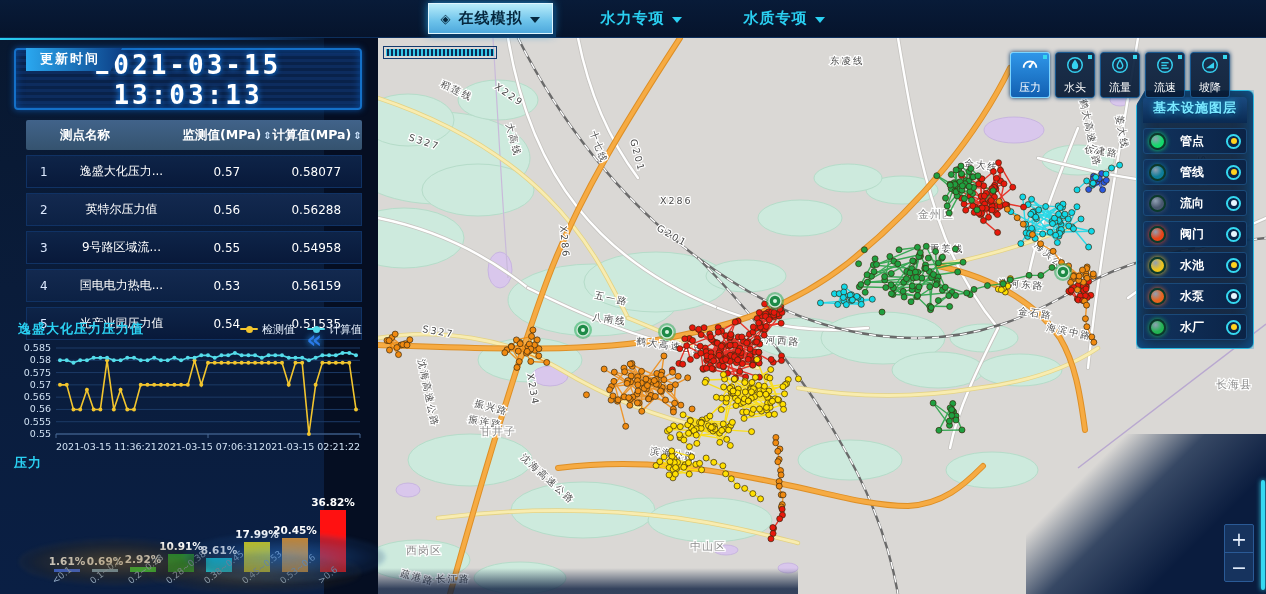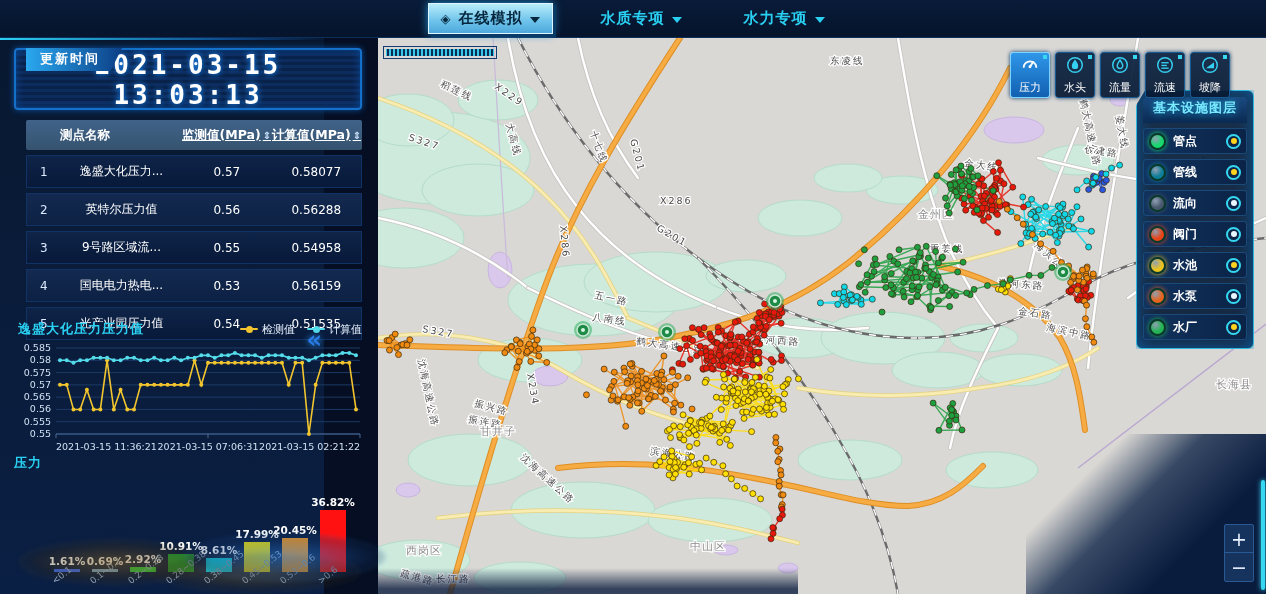"水质专项" div.nav-tab { order: before "水力专项" -> after "水力专项" }
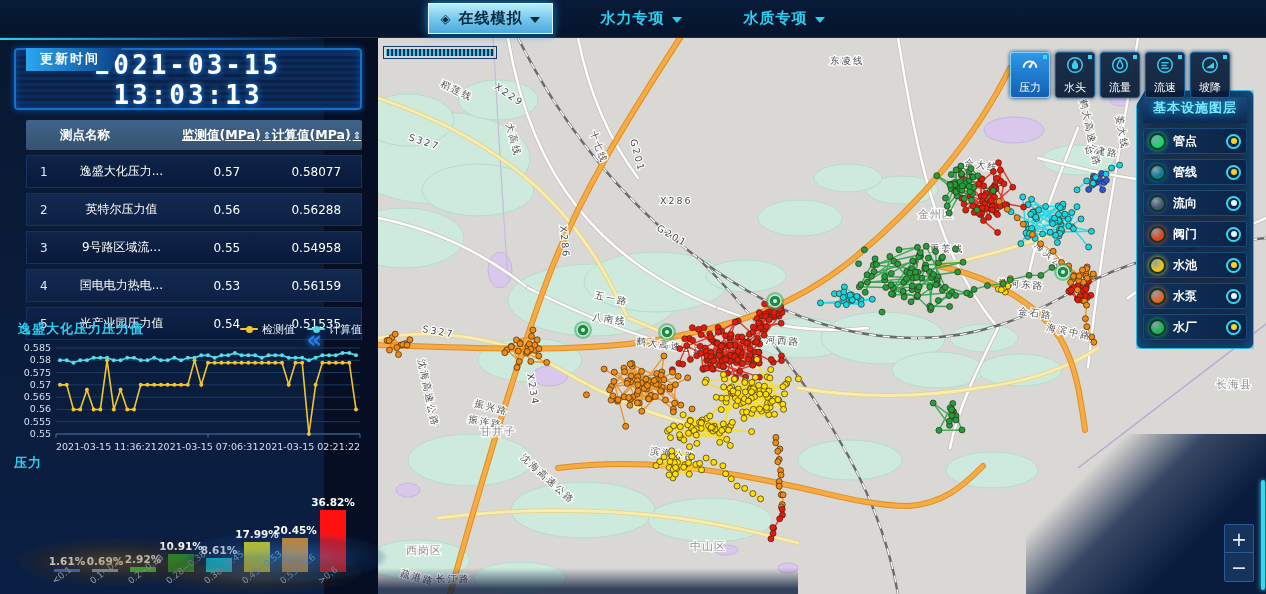"监测值(MPa) ⇕" .th-v { text-align: left -> center; text-decoration: underline -> none }
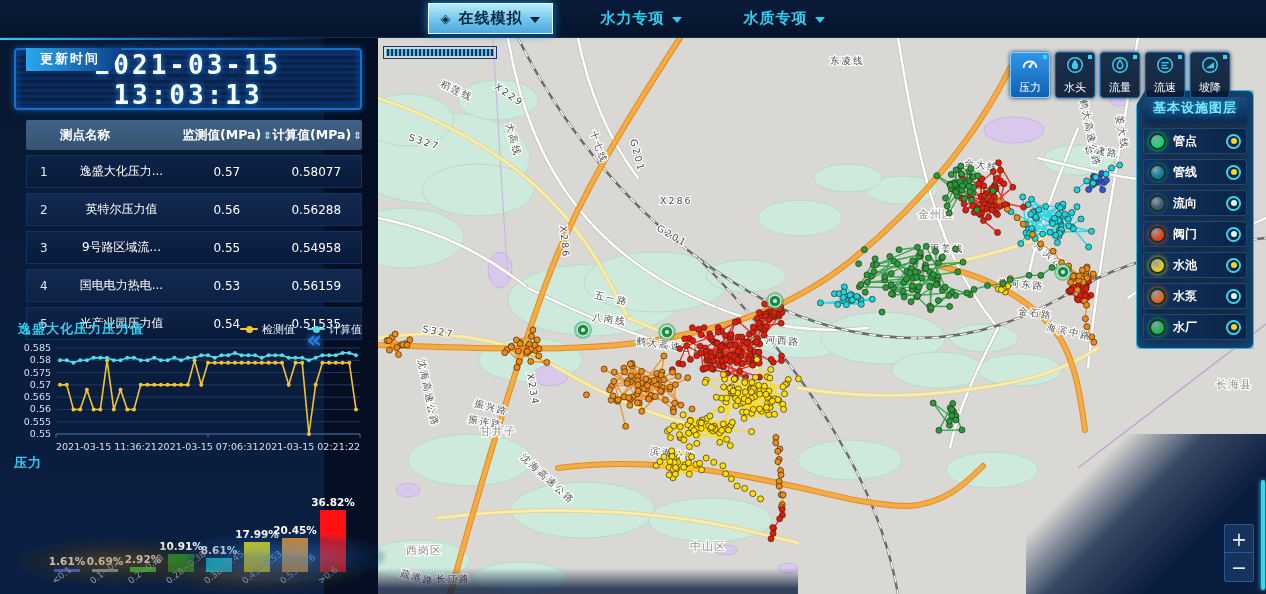"管点" .layer-row { gap: 7px -> 14px }
